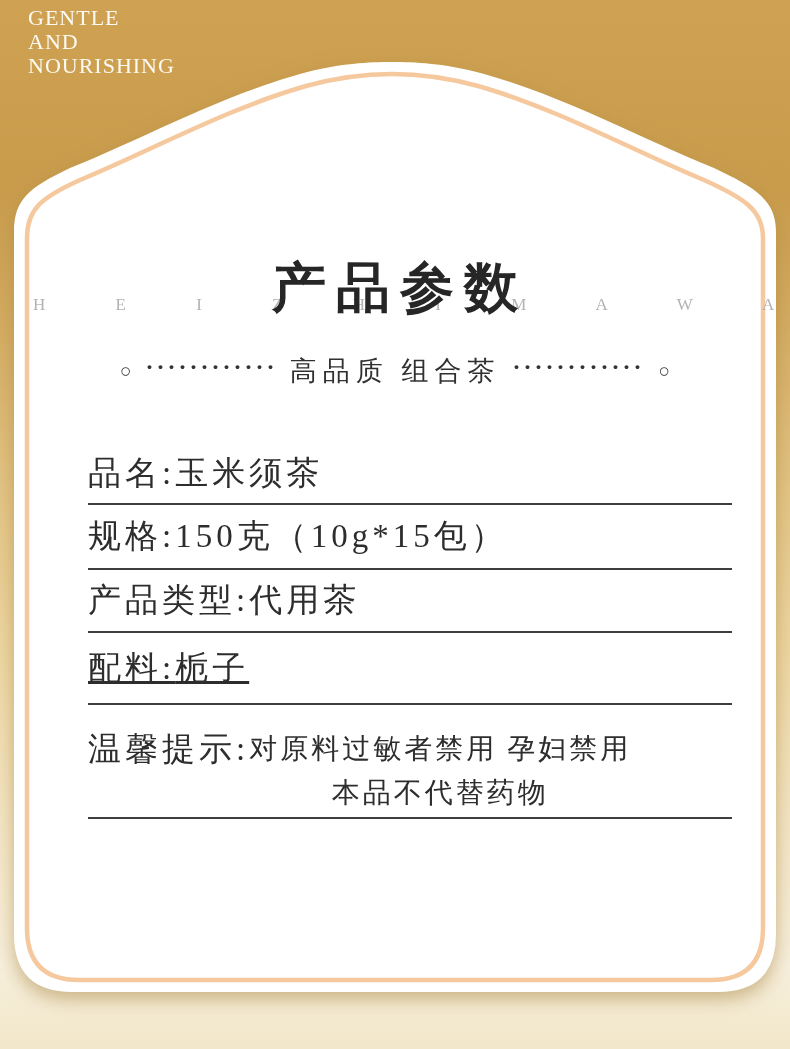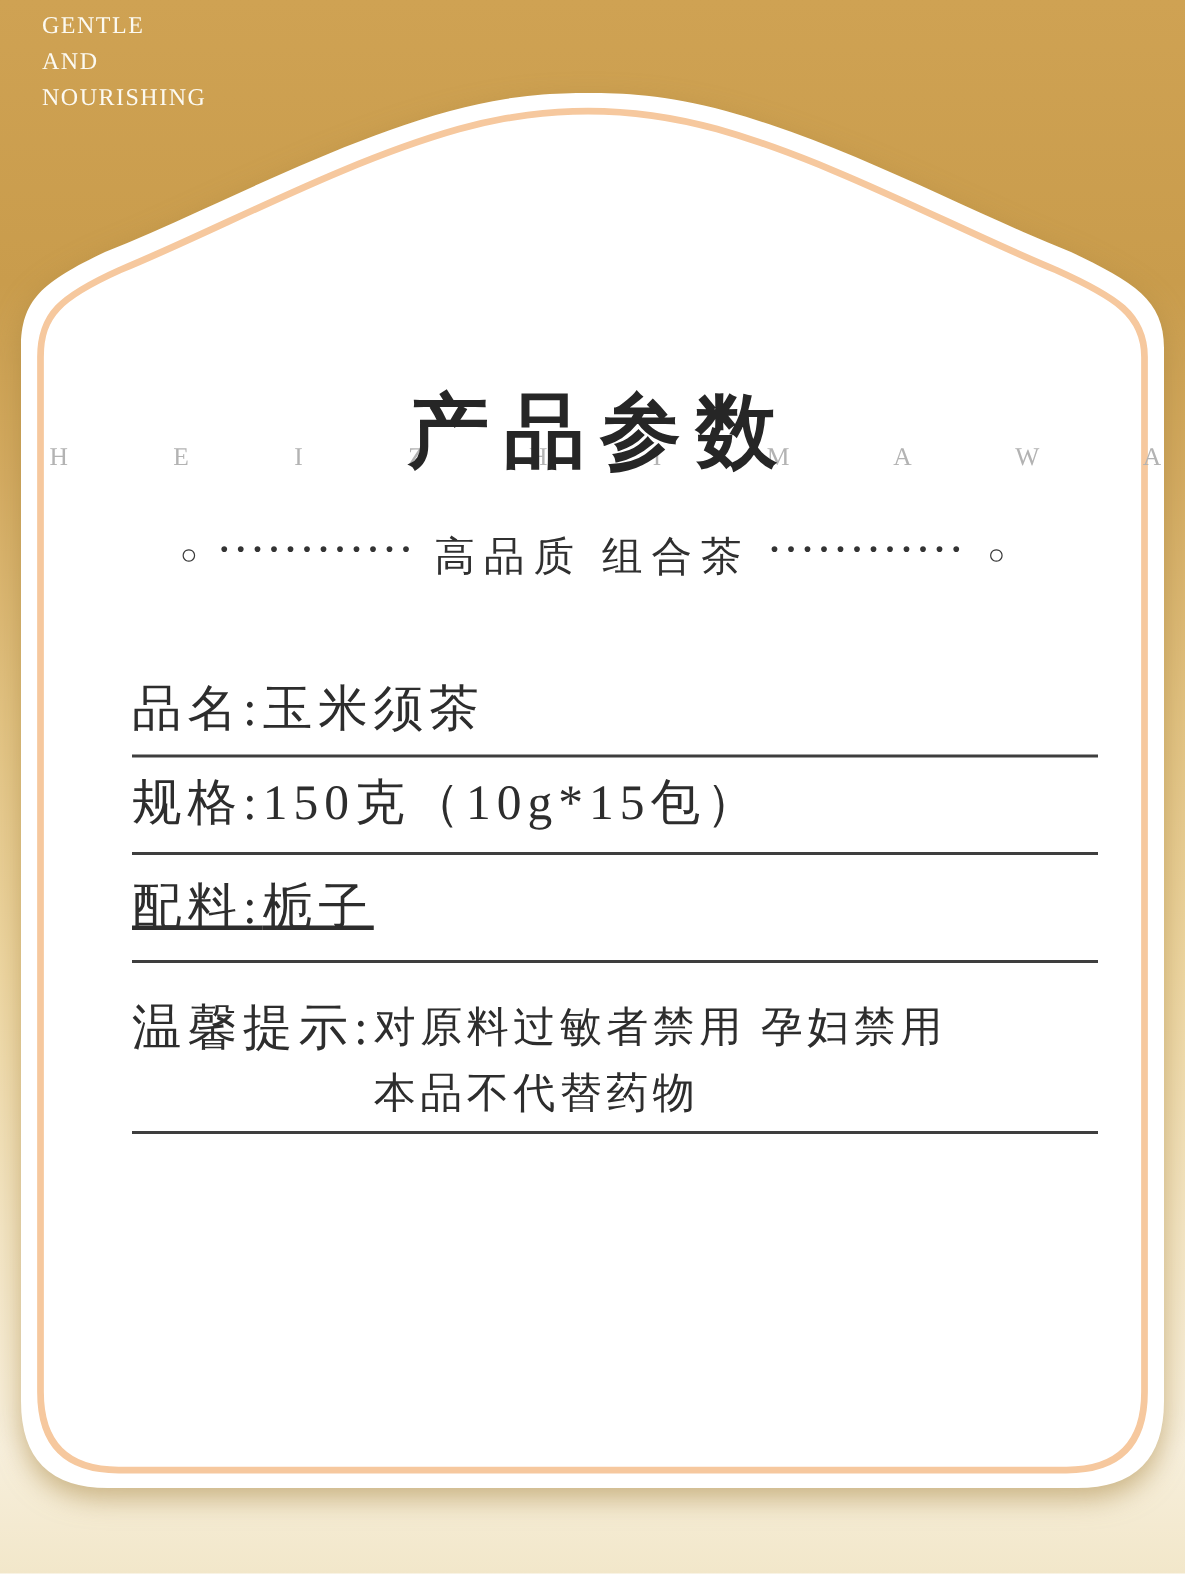"GENTLE" .badge { font-size: 16px -> 22px }
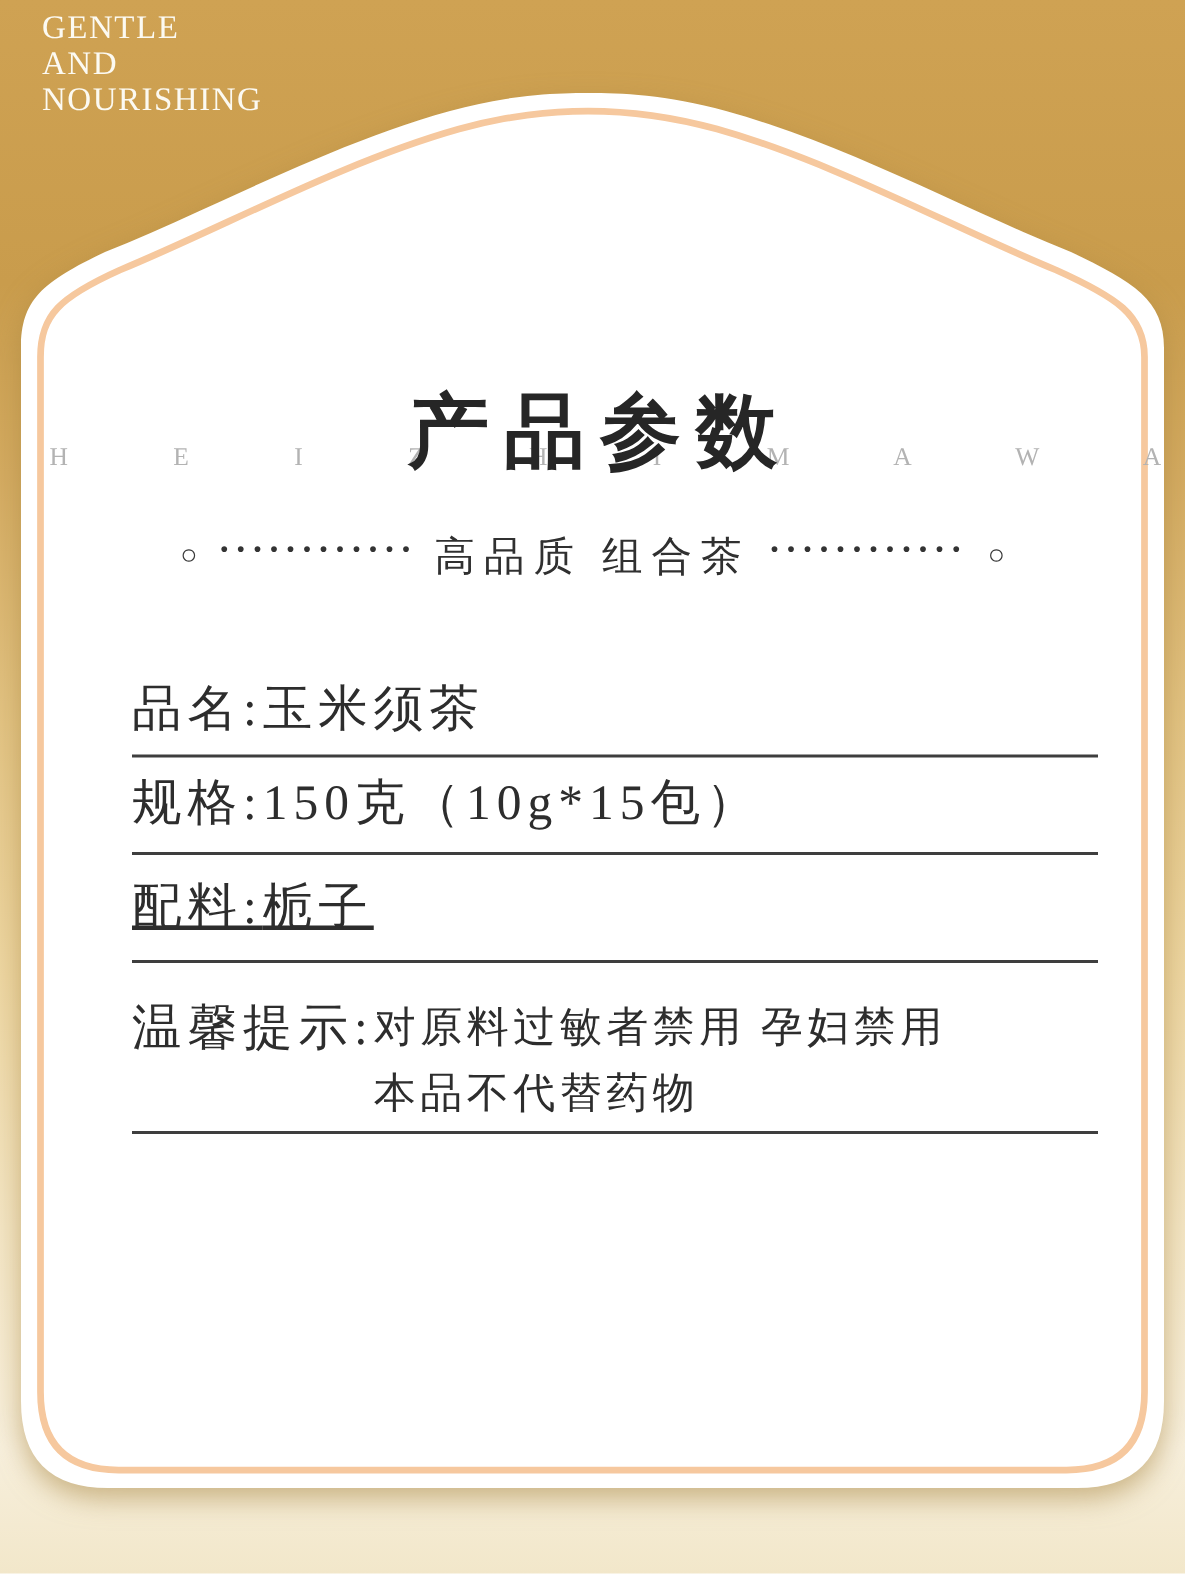"产品类型:" div.row { html: none -> <div> <span>产品类型:</span> <span> <span>代用茶</span> </span> </div> }
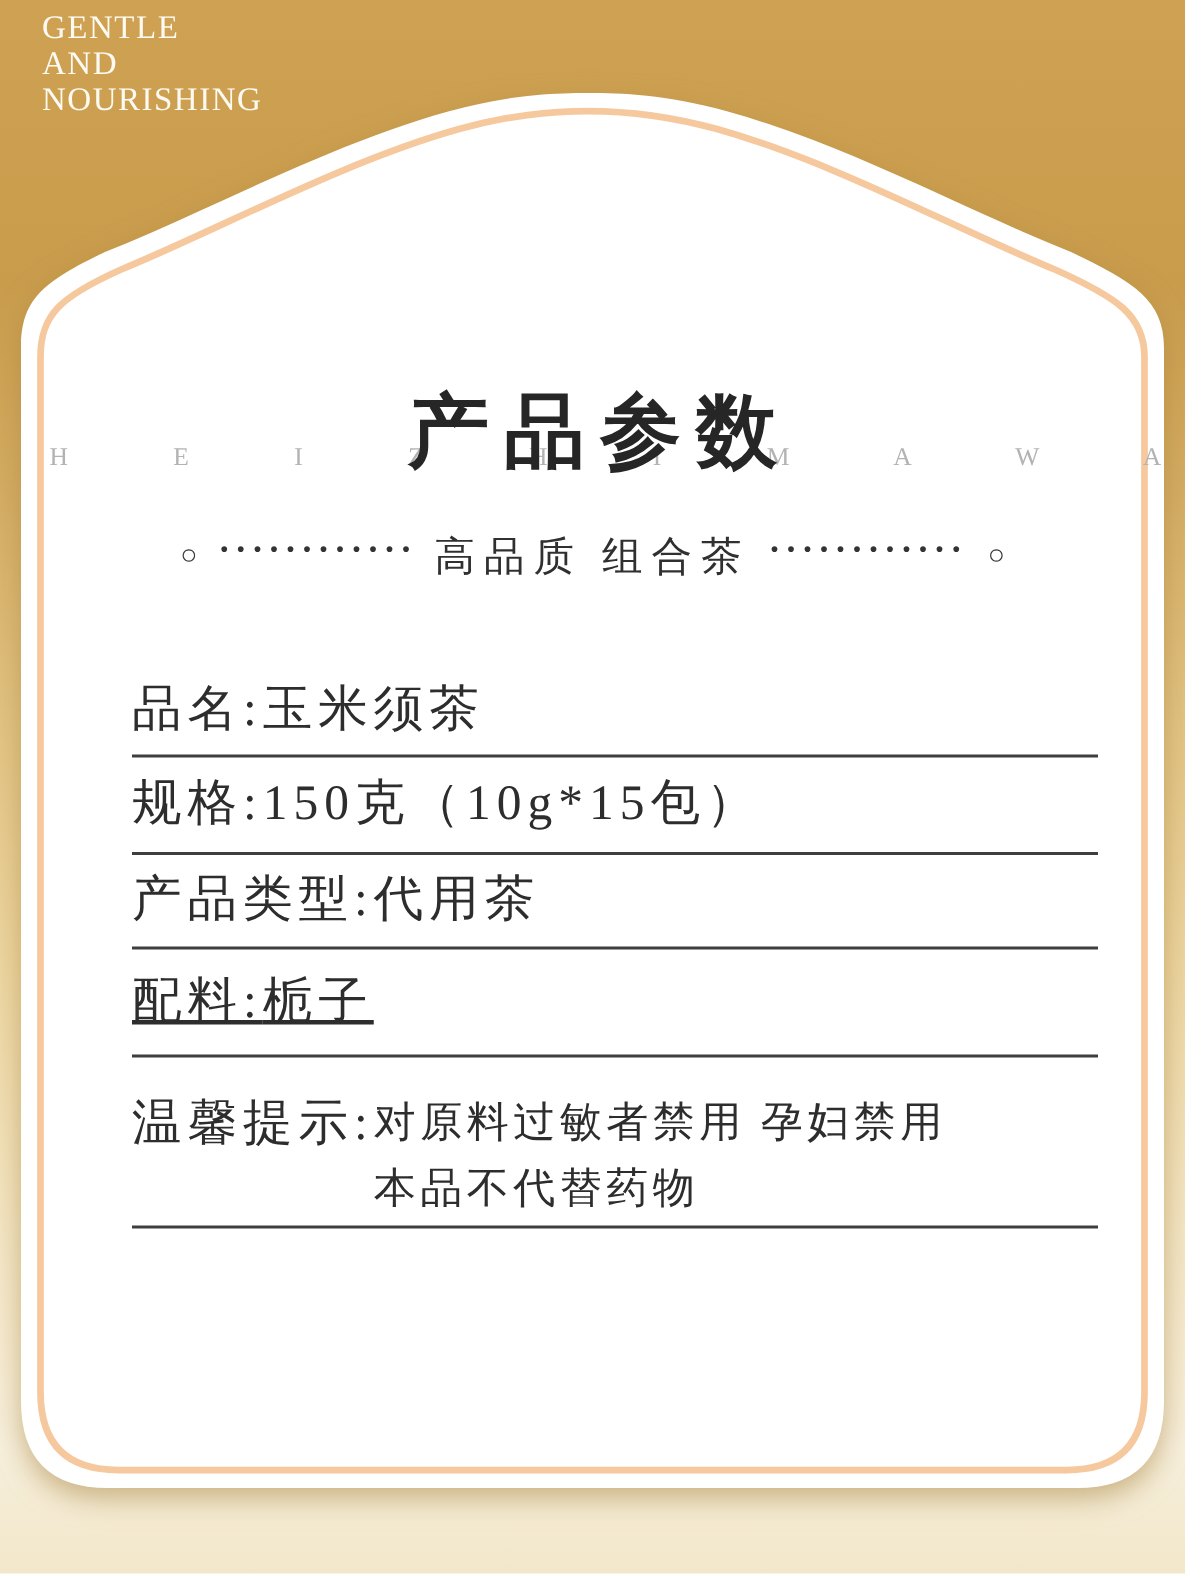"温馨提示:" .row-5 { text-align: none -> center }
